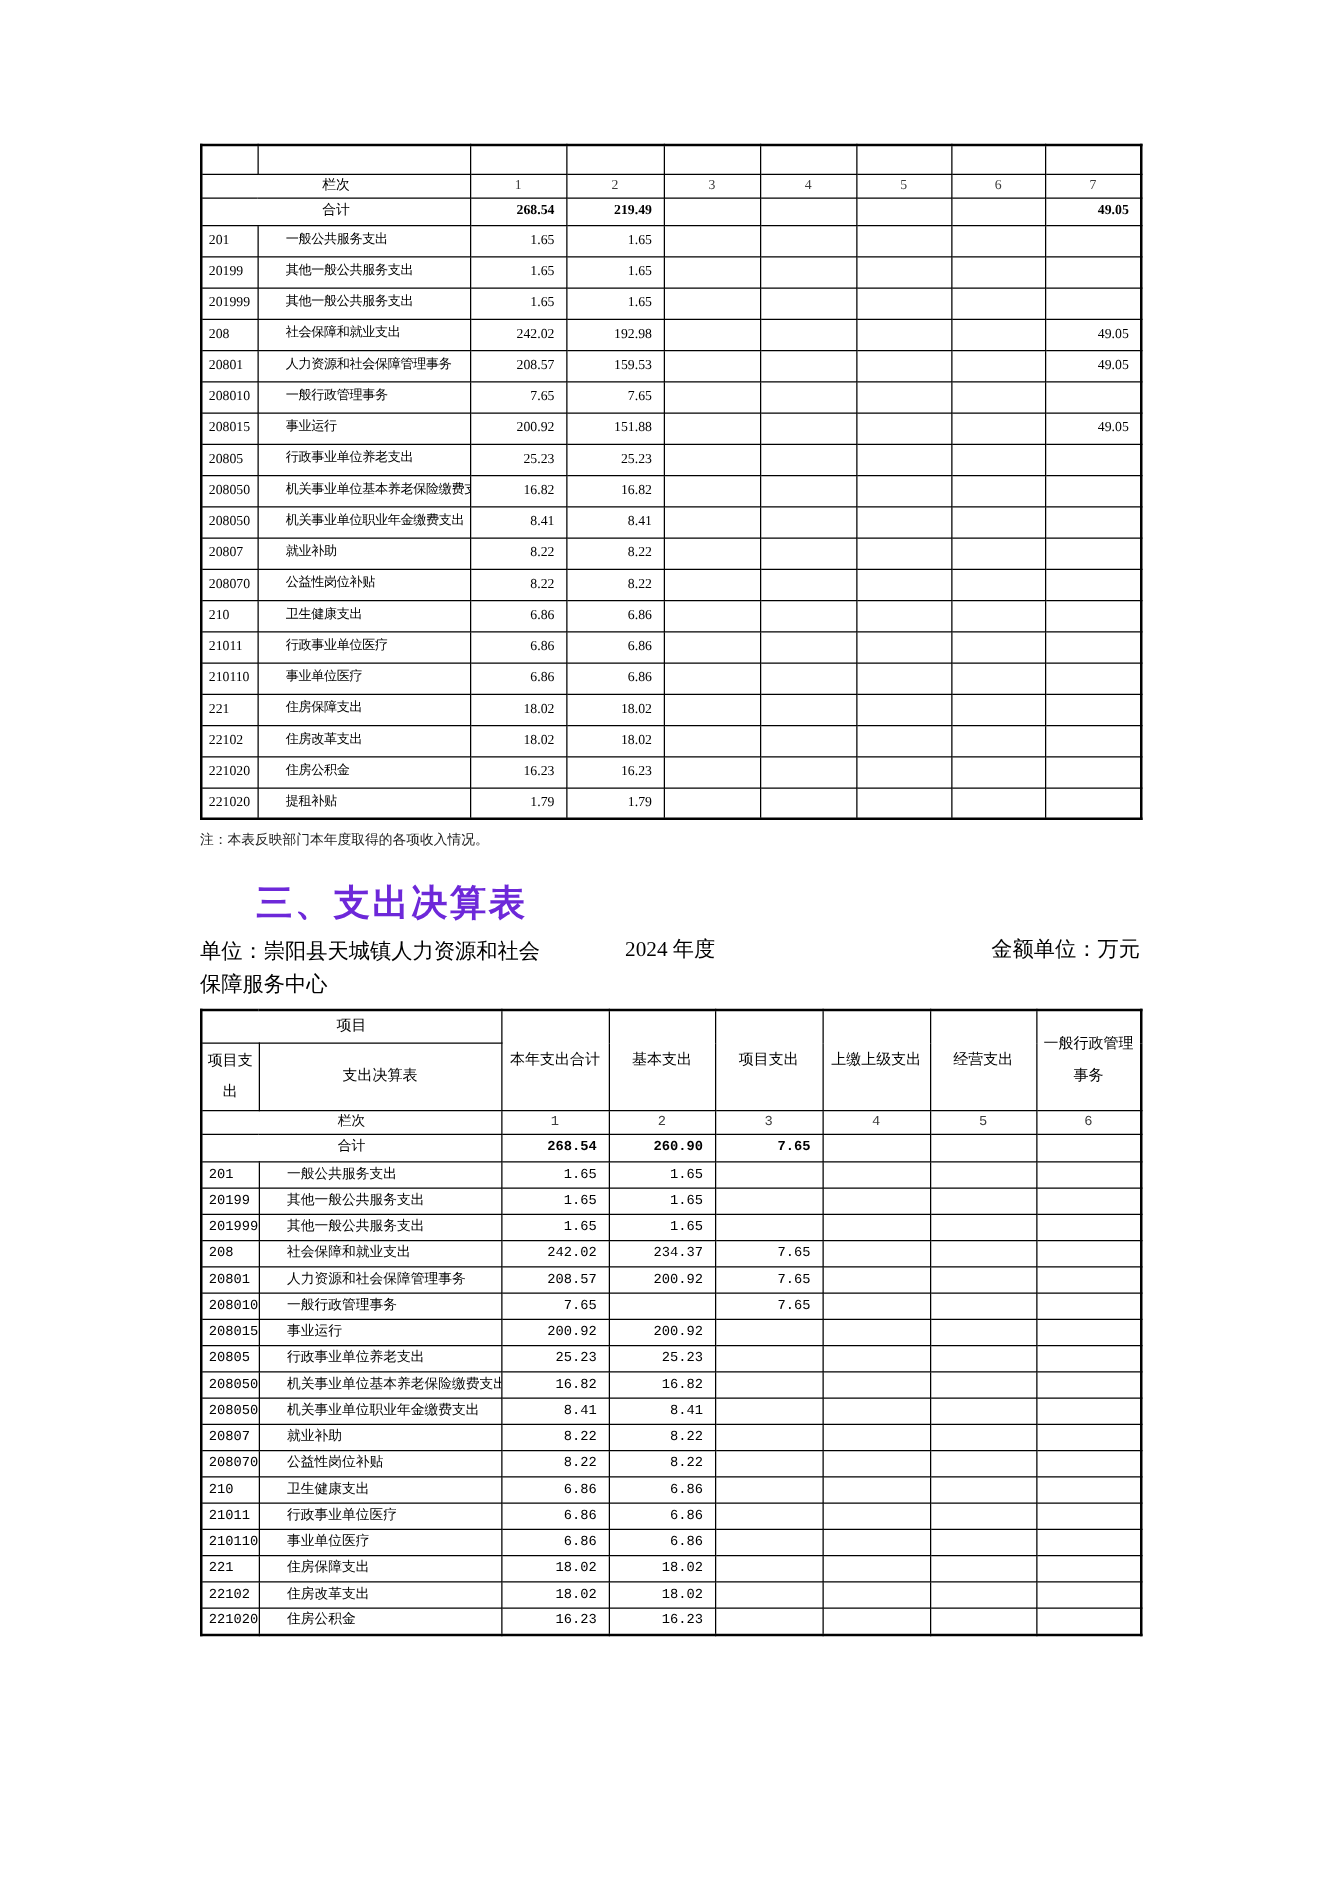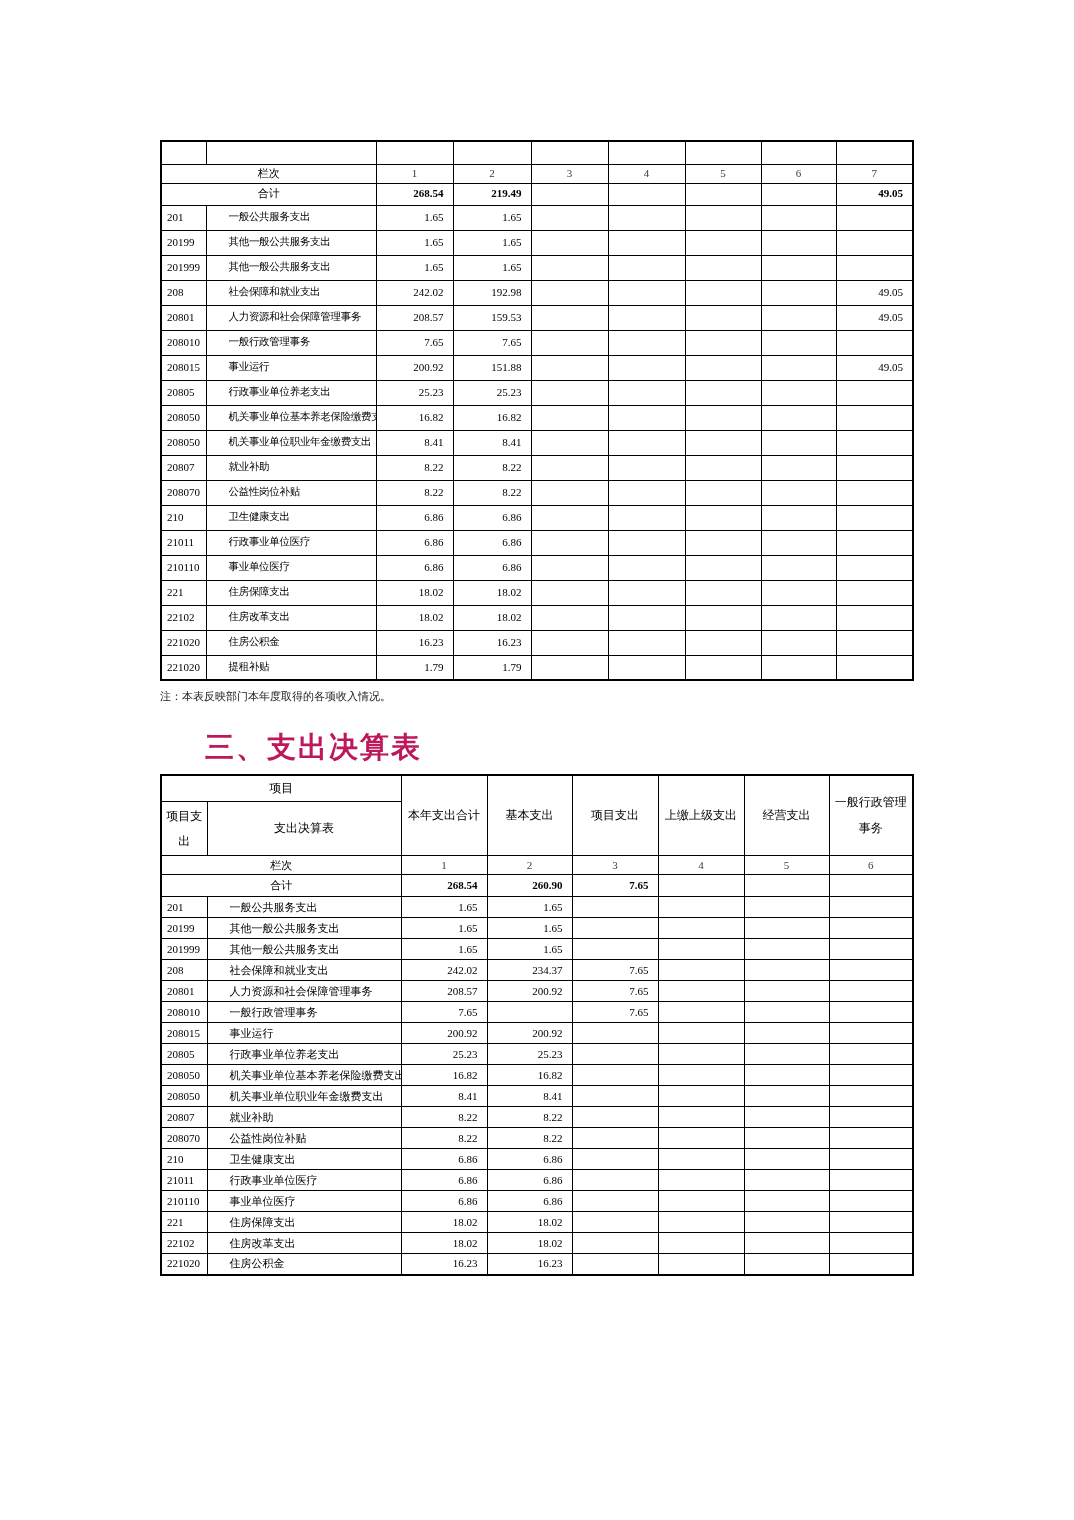"栏次" .content { top: 140px -> 115px }
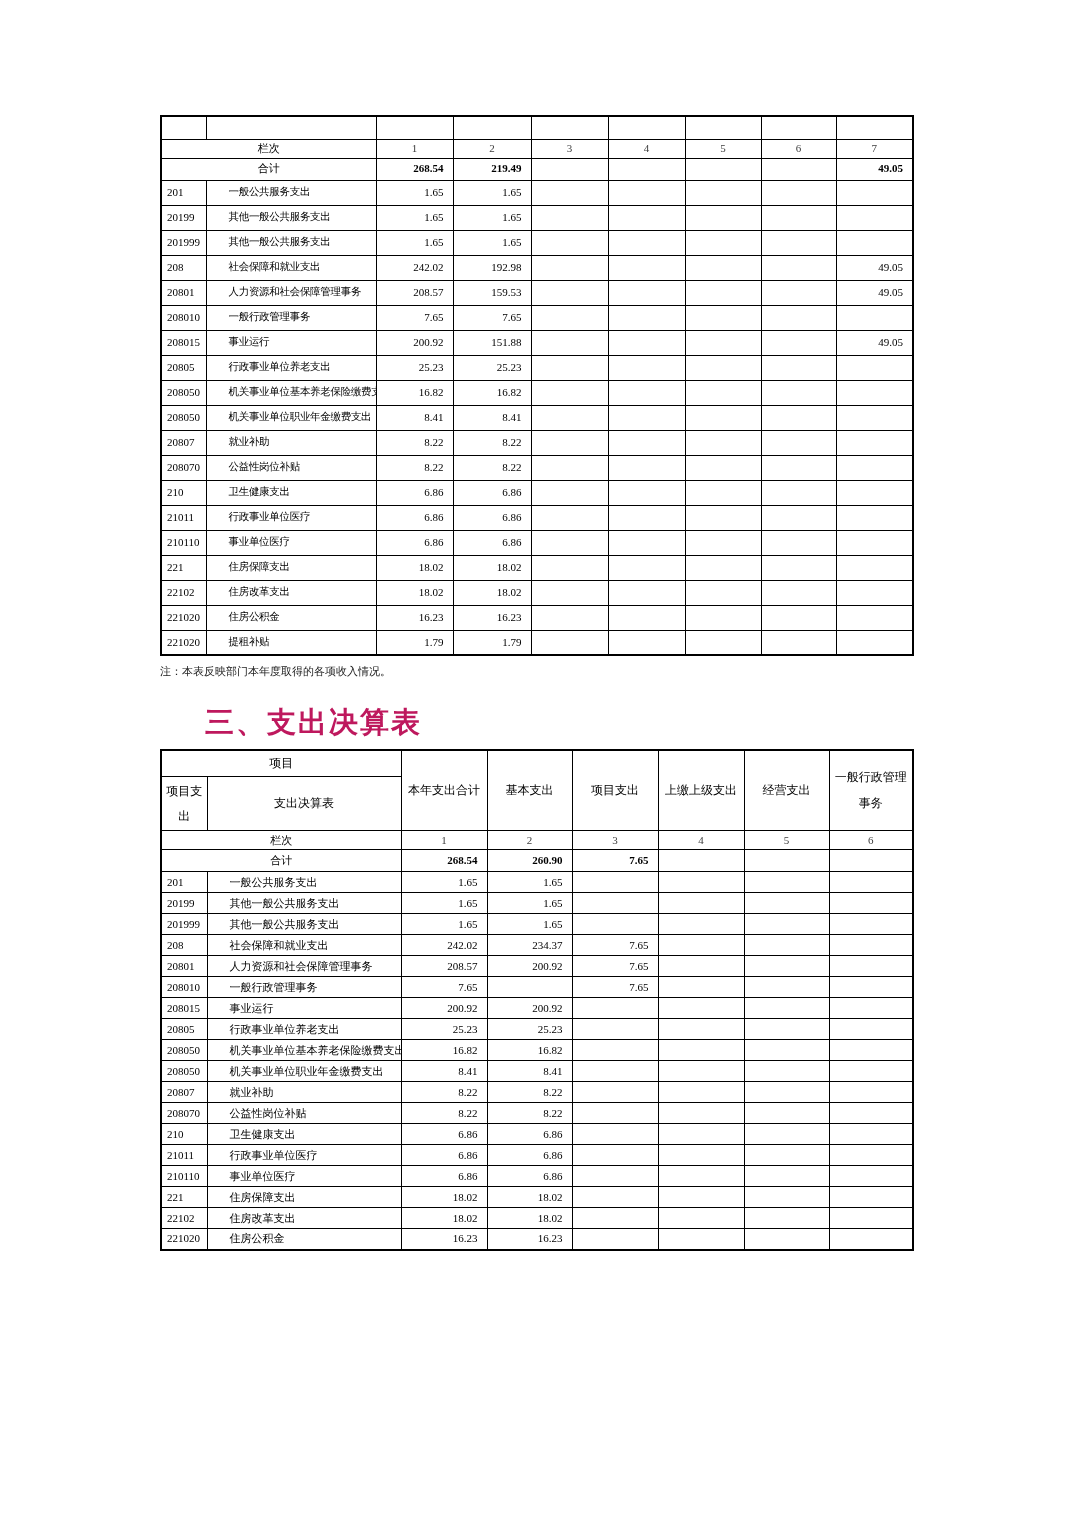"三、支出决算表" .sec-title { color: #be185d -> #6d28d9 }
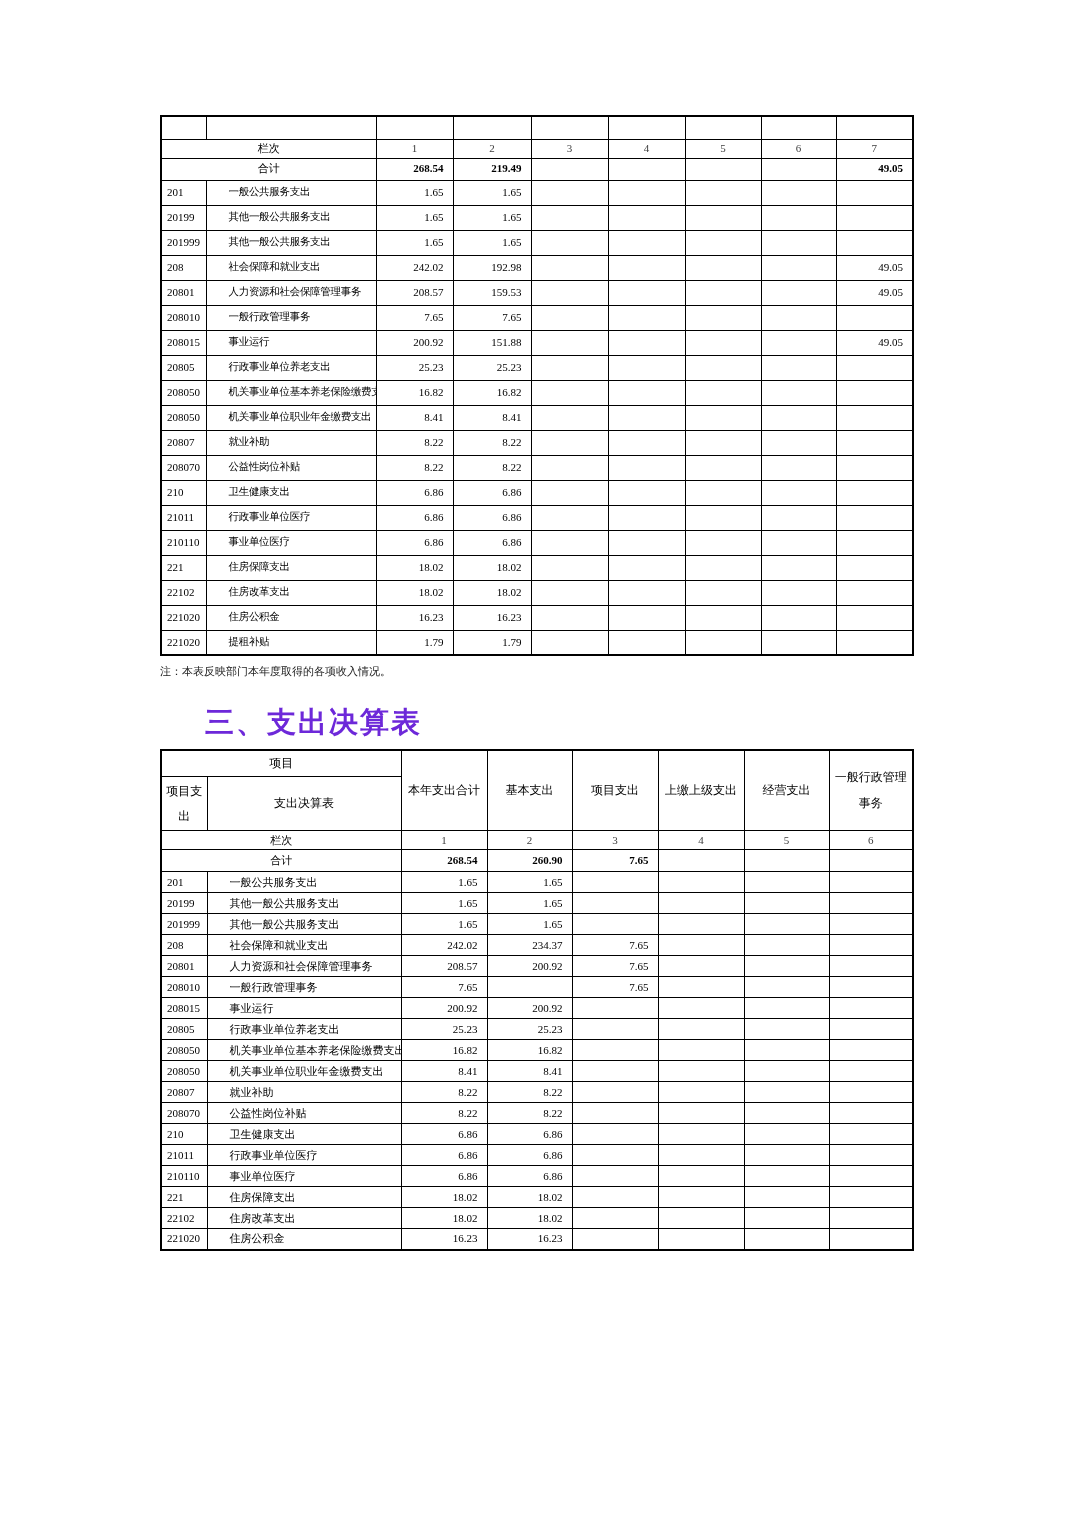"单位：崇阳县天城镇人力资源和社会保障服务中心" div.meta { html: none -> <div> <div>单位：崇阳县天城镇人力资源和社会保障服务中心</div> <div>2024 年度</div> <div>金额单位：万元</div> </div> }
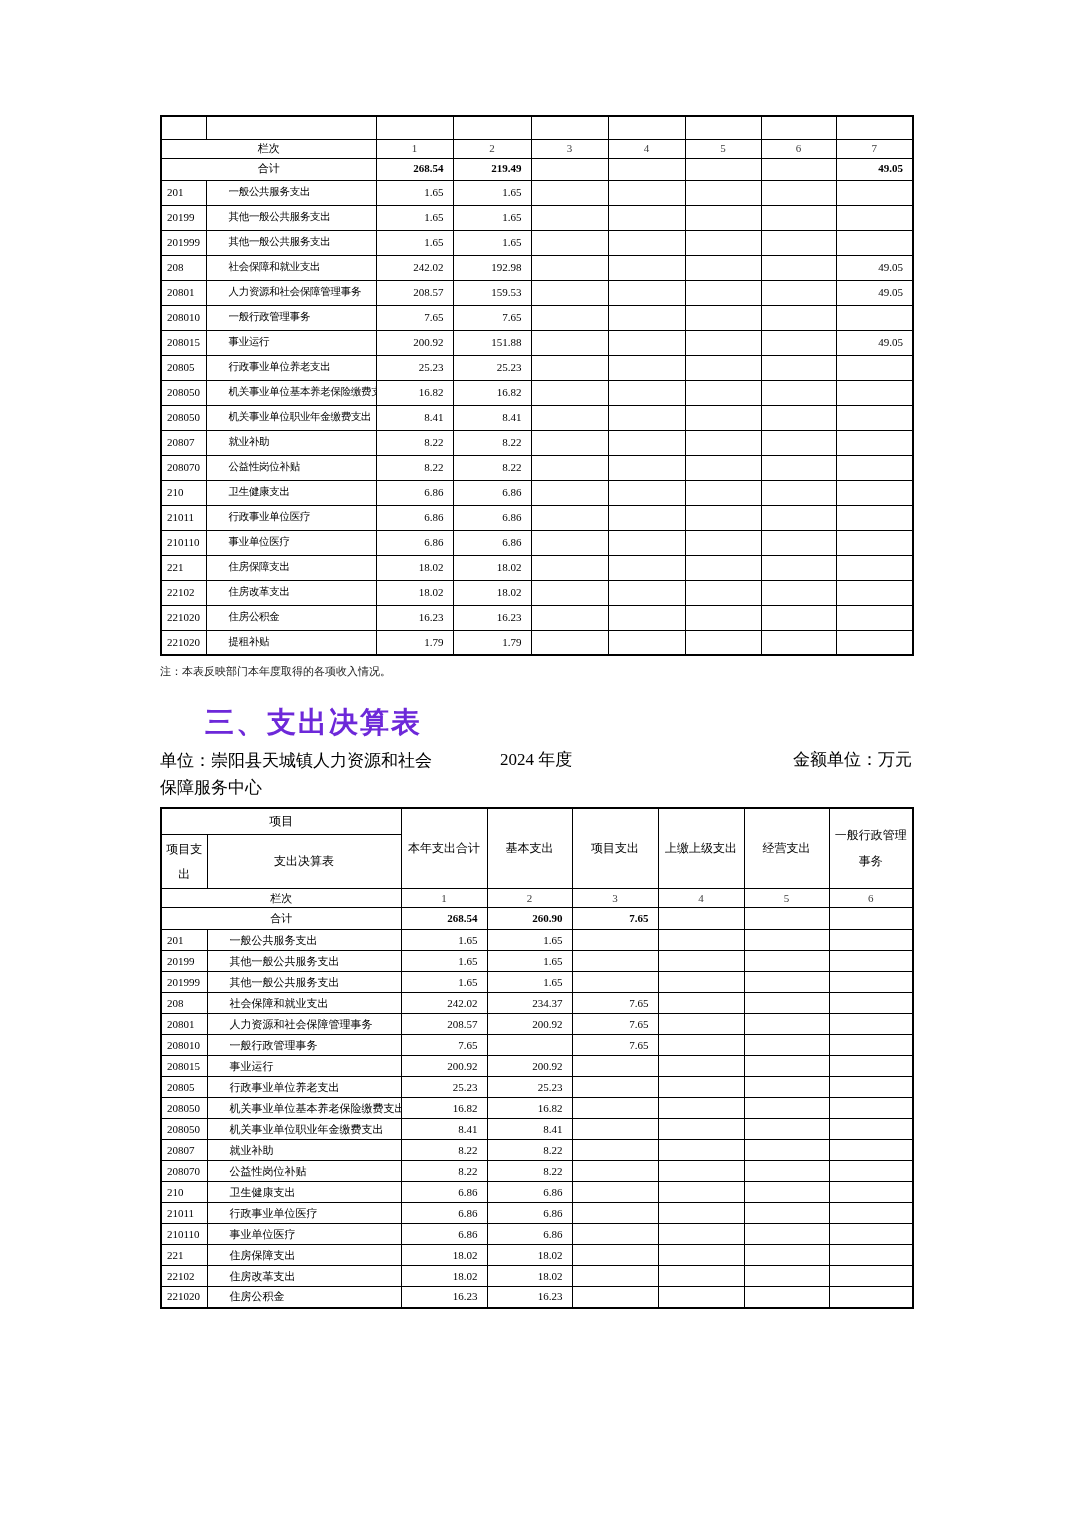"项目" .t2 { font-family: none -> Liberation Mono, monospace }
